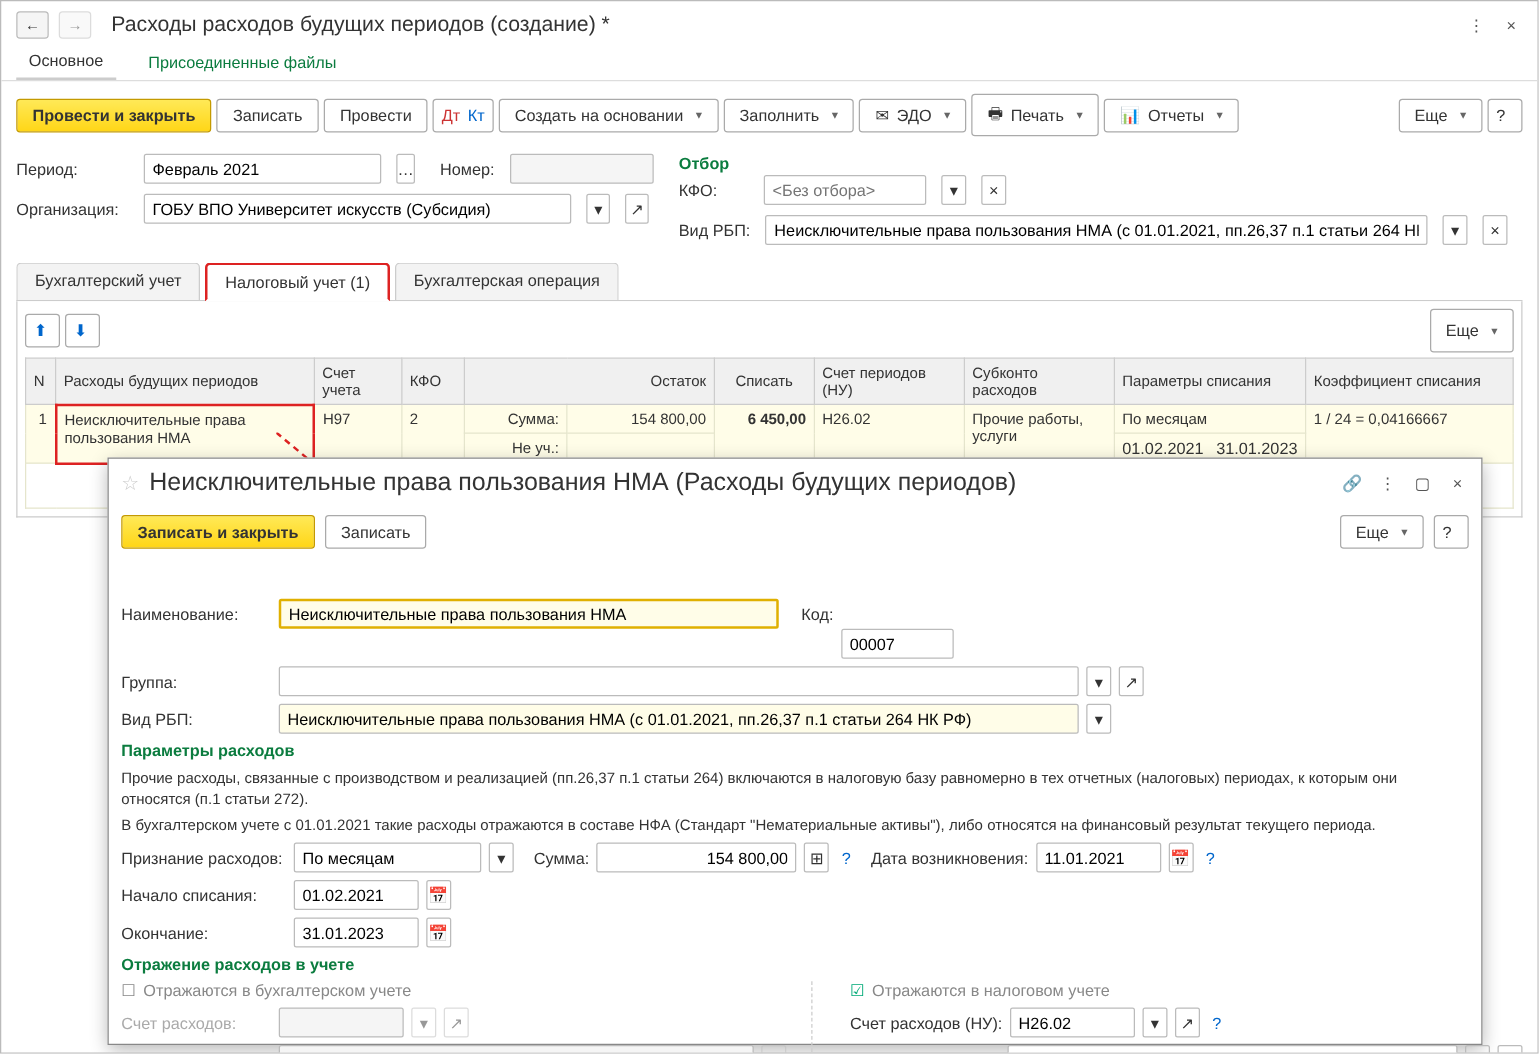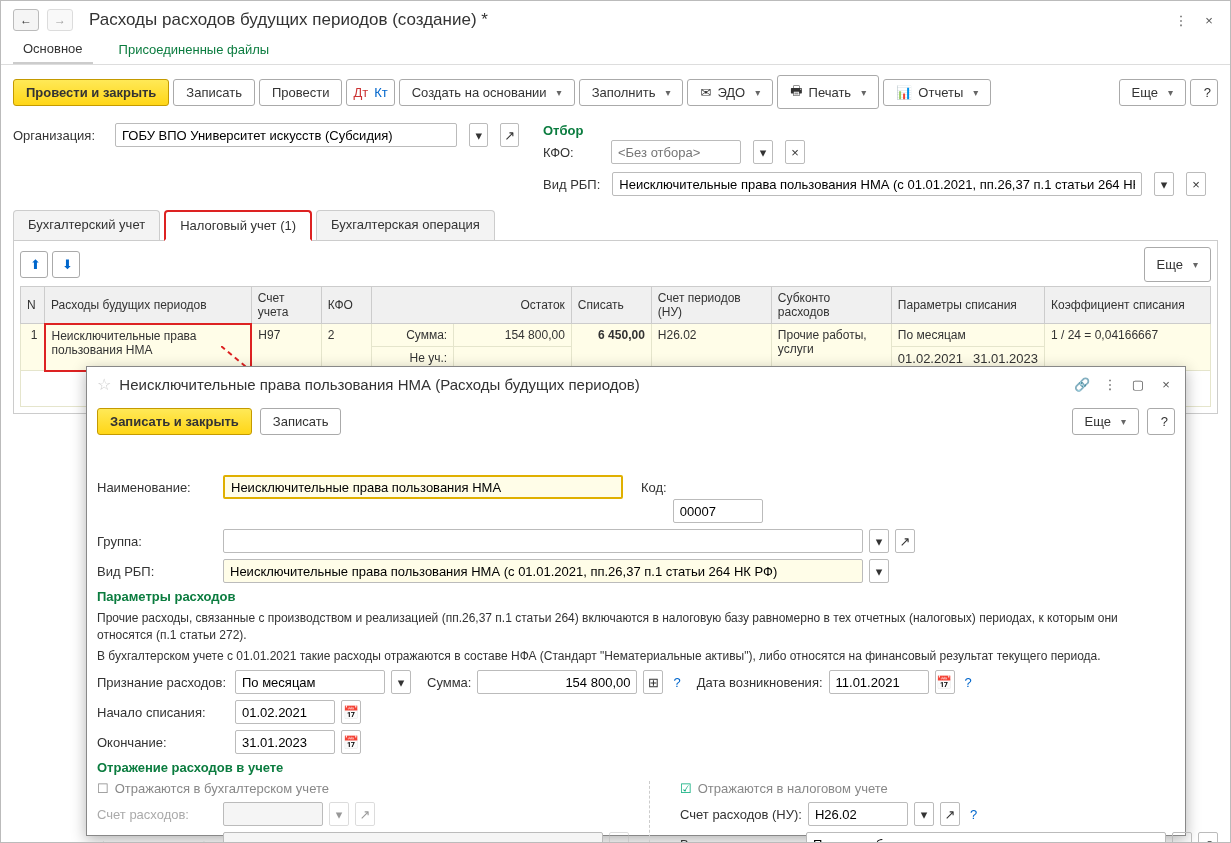"Дт" .btn-sm { justify-content: flex-end -> flex-start }
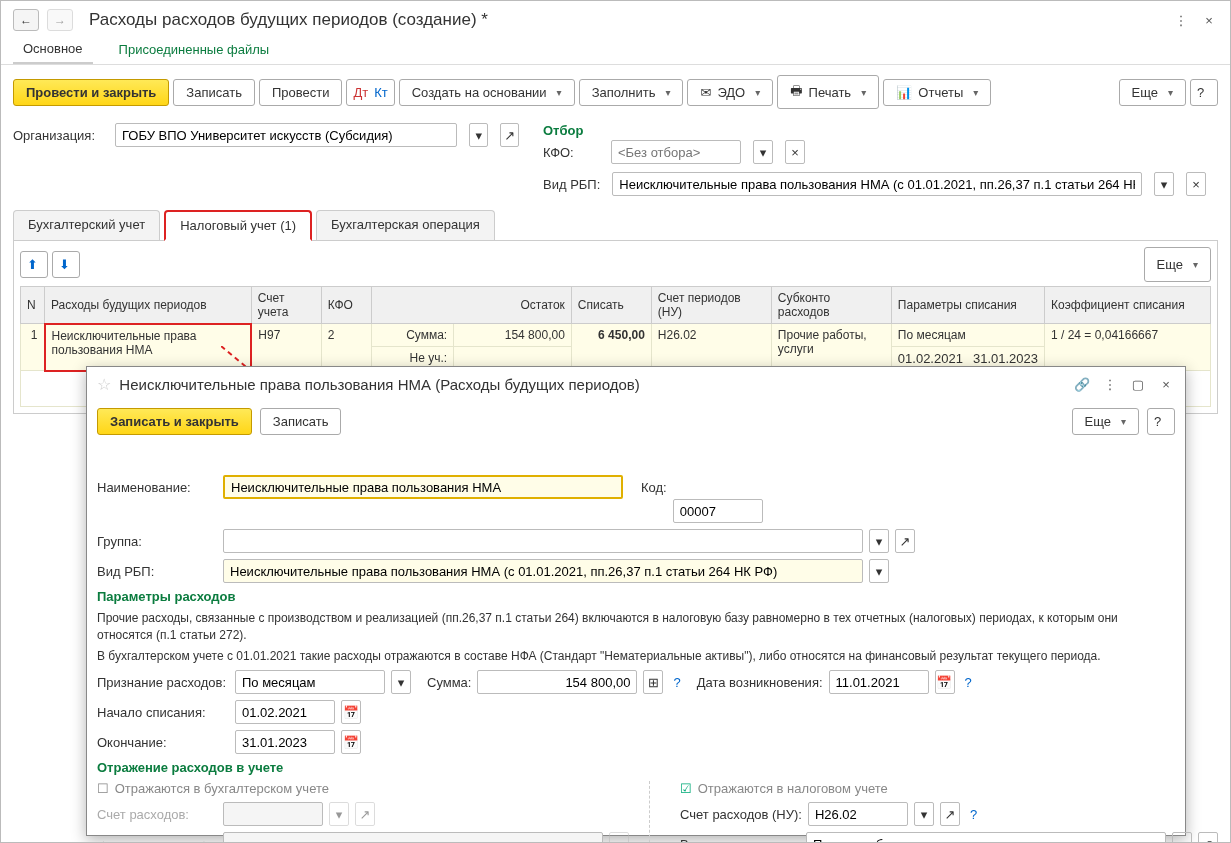"Период:" div.form-row { html: none -> <div> <div>Период:</div> <input> <div>…</div> <div>Номер:</div> <input> </div> }
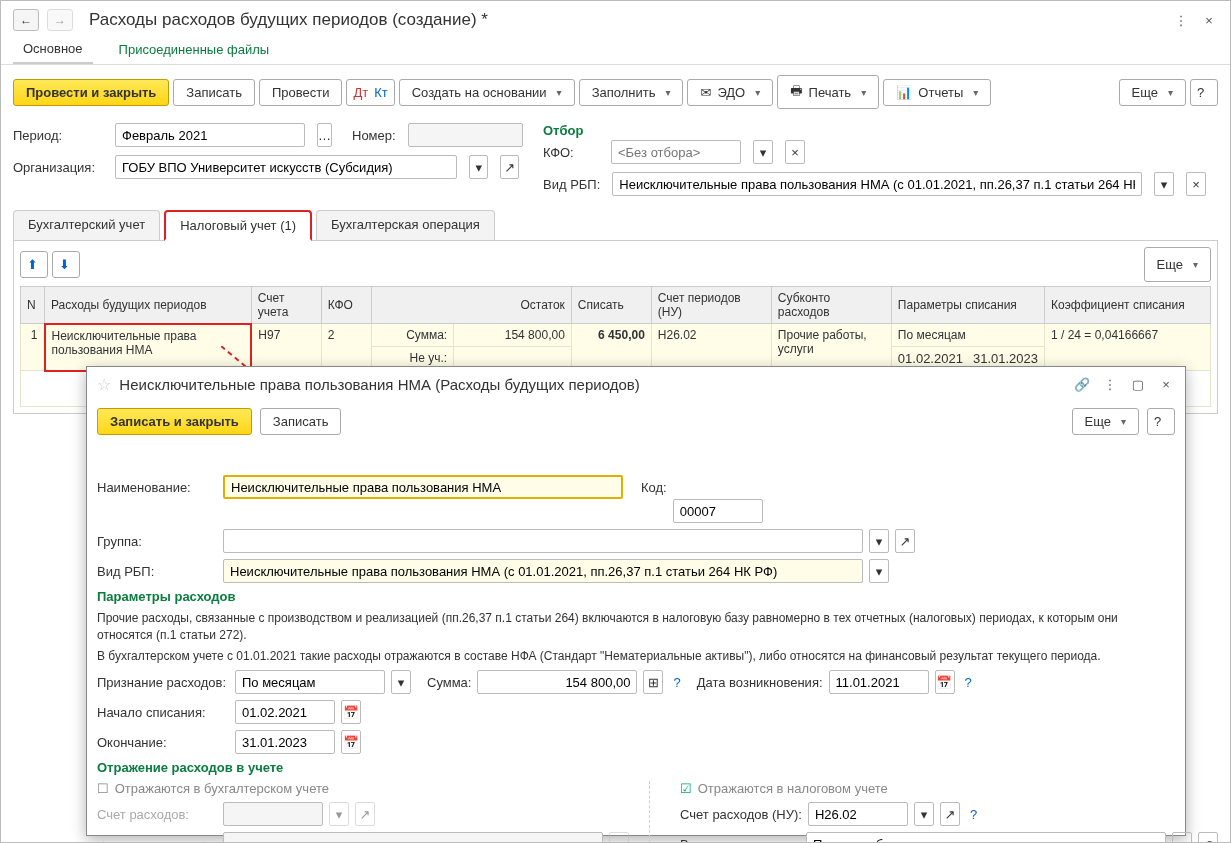"Списать" th { text-align: left -> center }
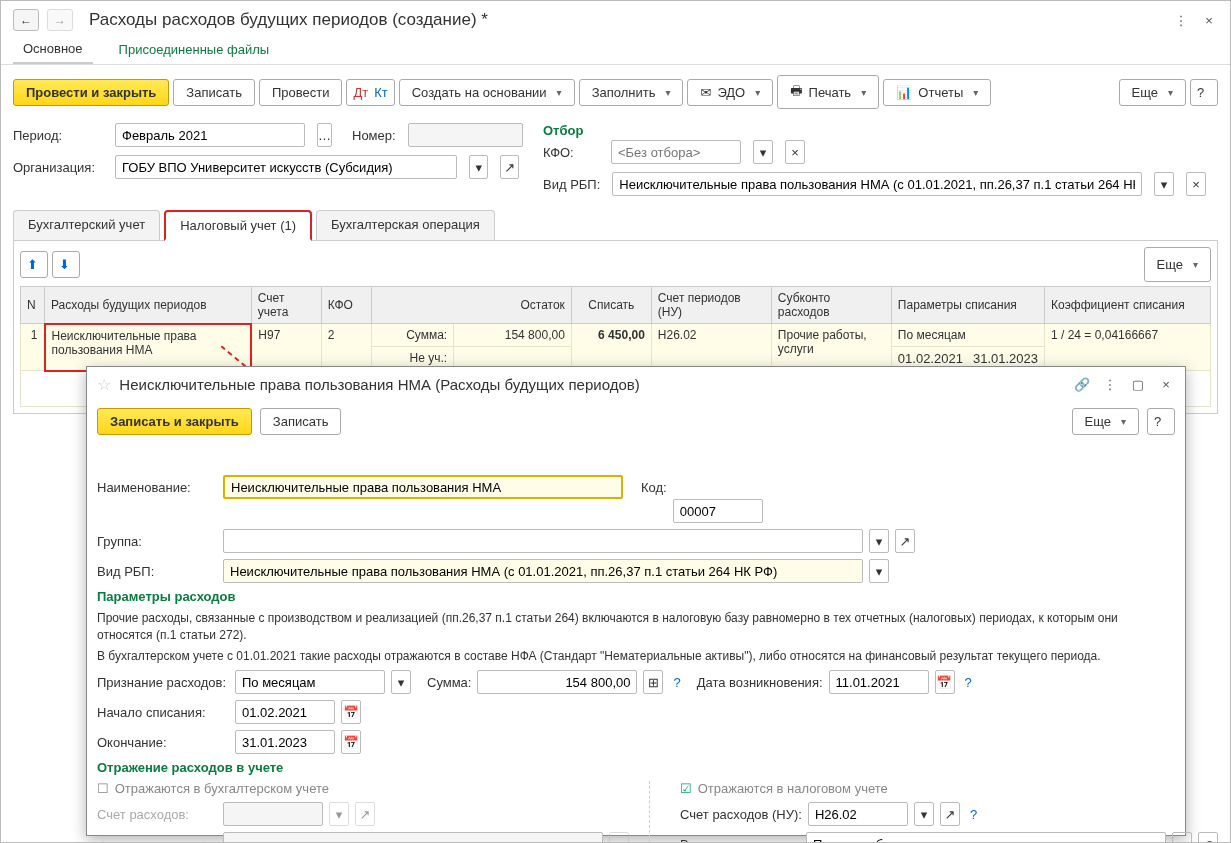"Неисключительные права пользования НМА (Расходы" .pop-title { font-size: 15px -> 20px }
